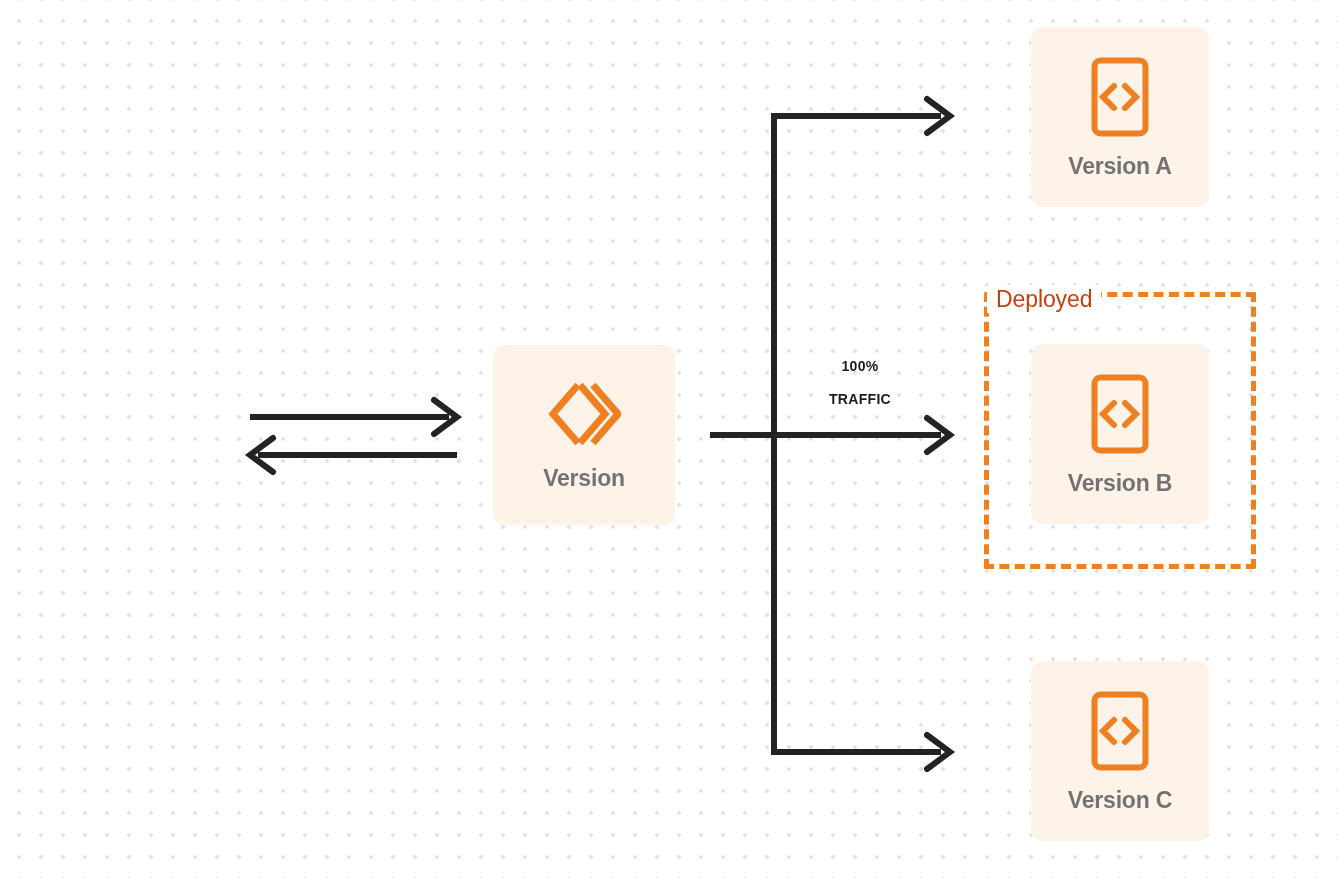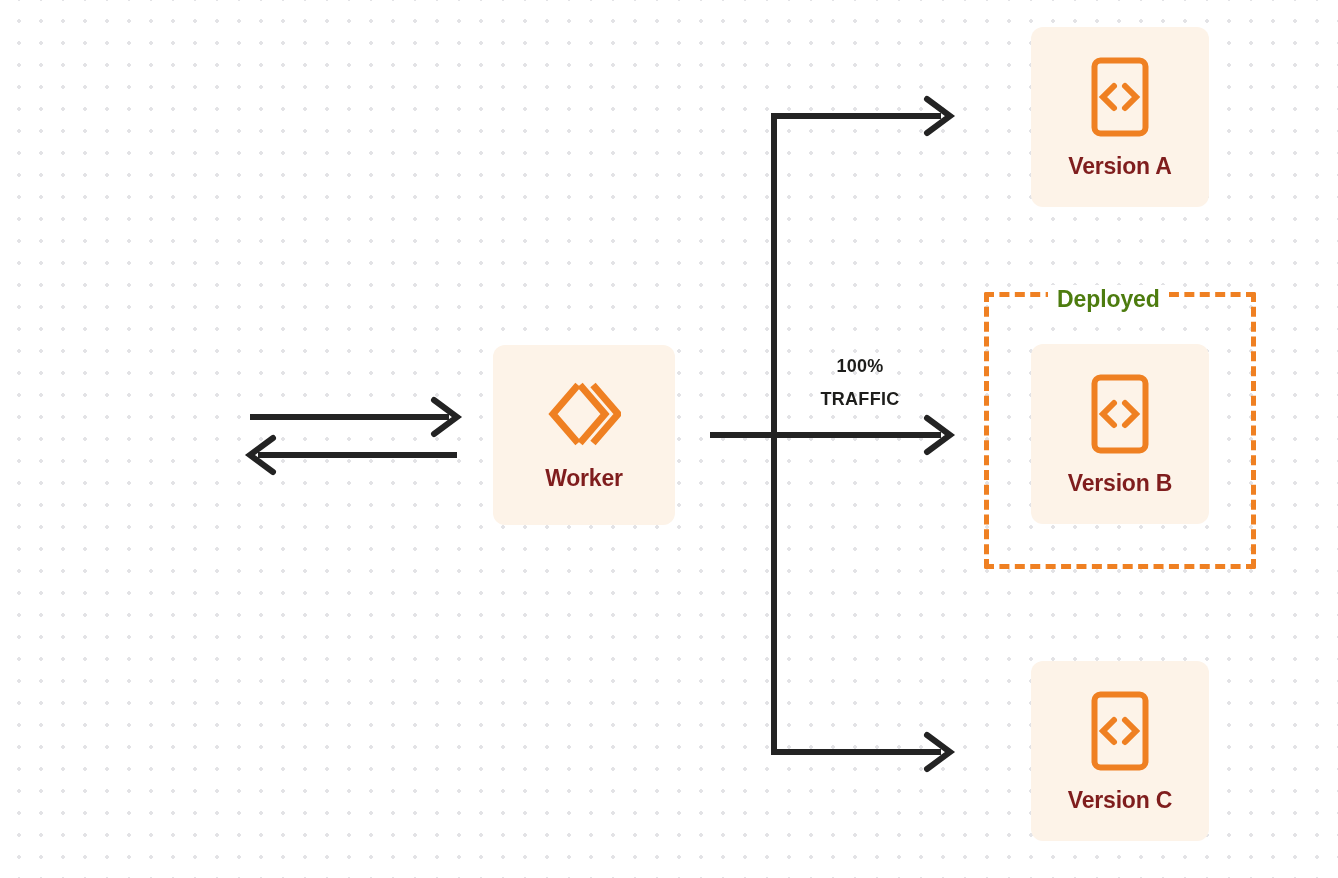"Version A" .node-label { color: #7f1d1d -> #737373 }
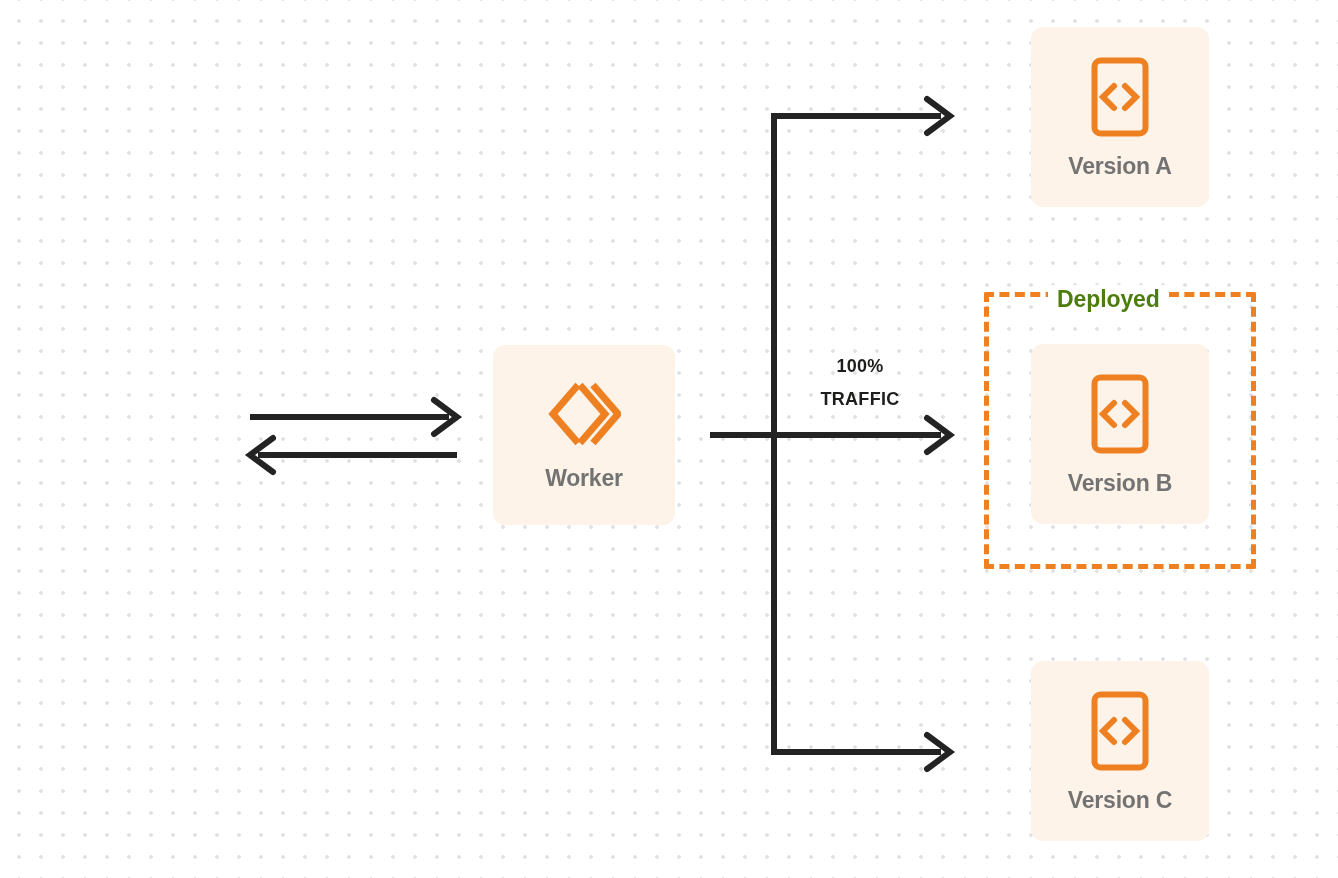"Deployed" #deployed-label { color: #4d7c0f -> #c2410c; font-weight: bold -> normal; left: 1048px -> 987px }
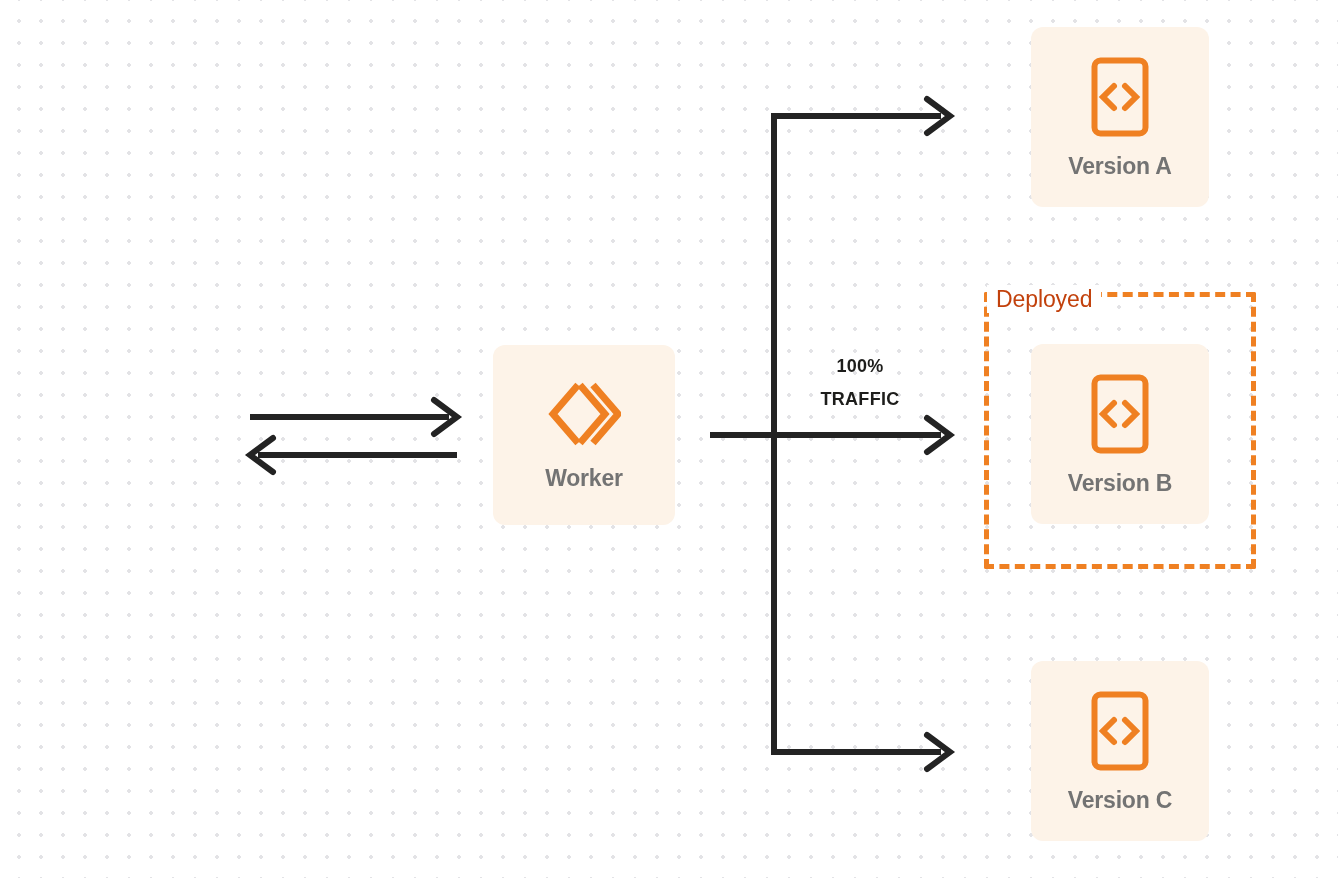"100%" #traffic-label { font-size: 18px -> 14px }
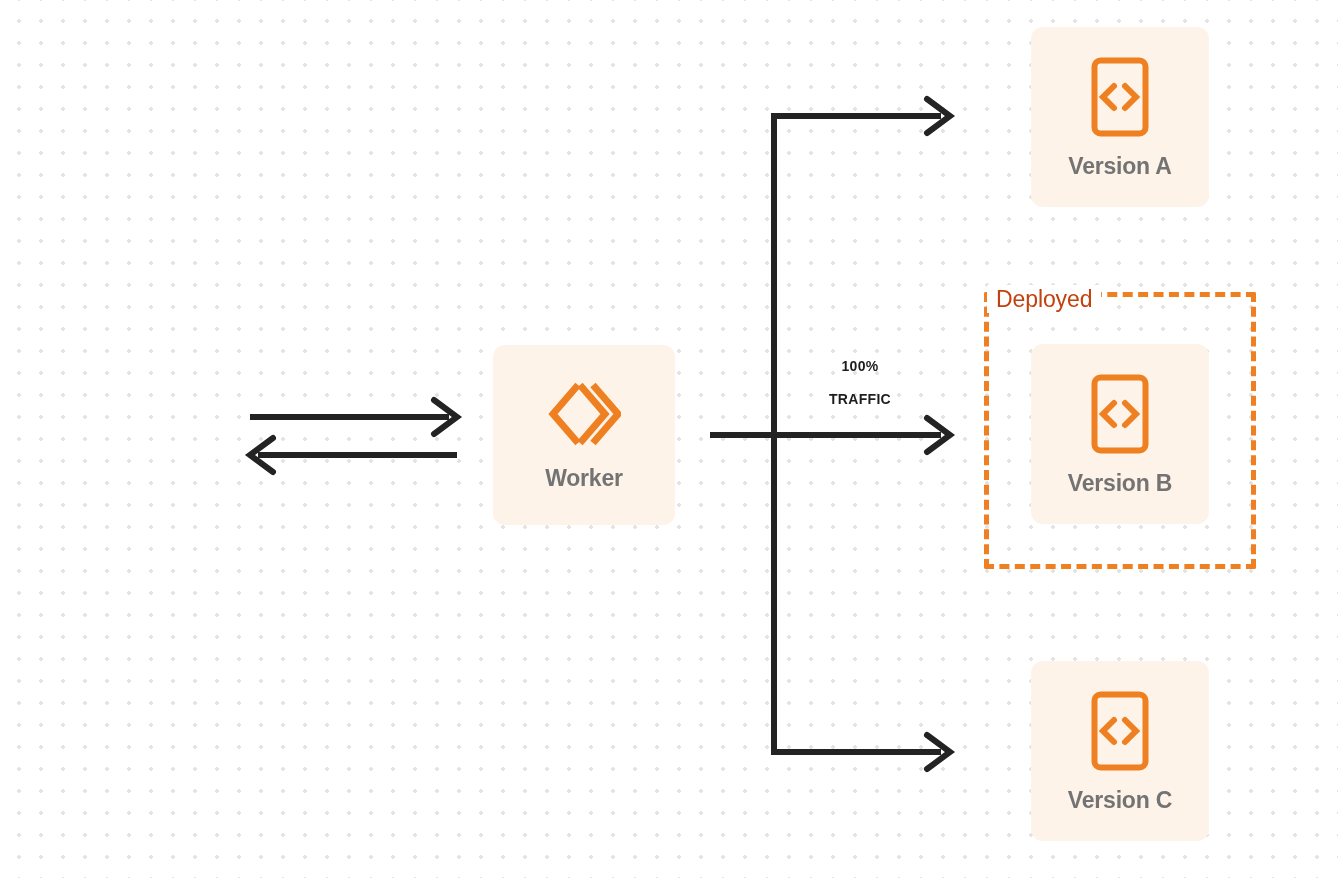"Worker" span.node-label { text: Worker -> Version }
